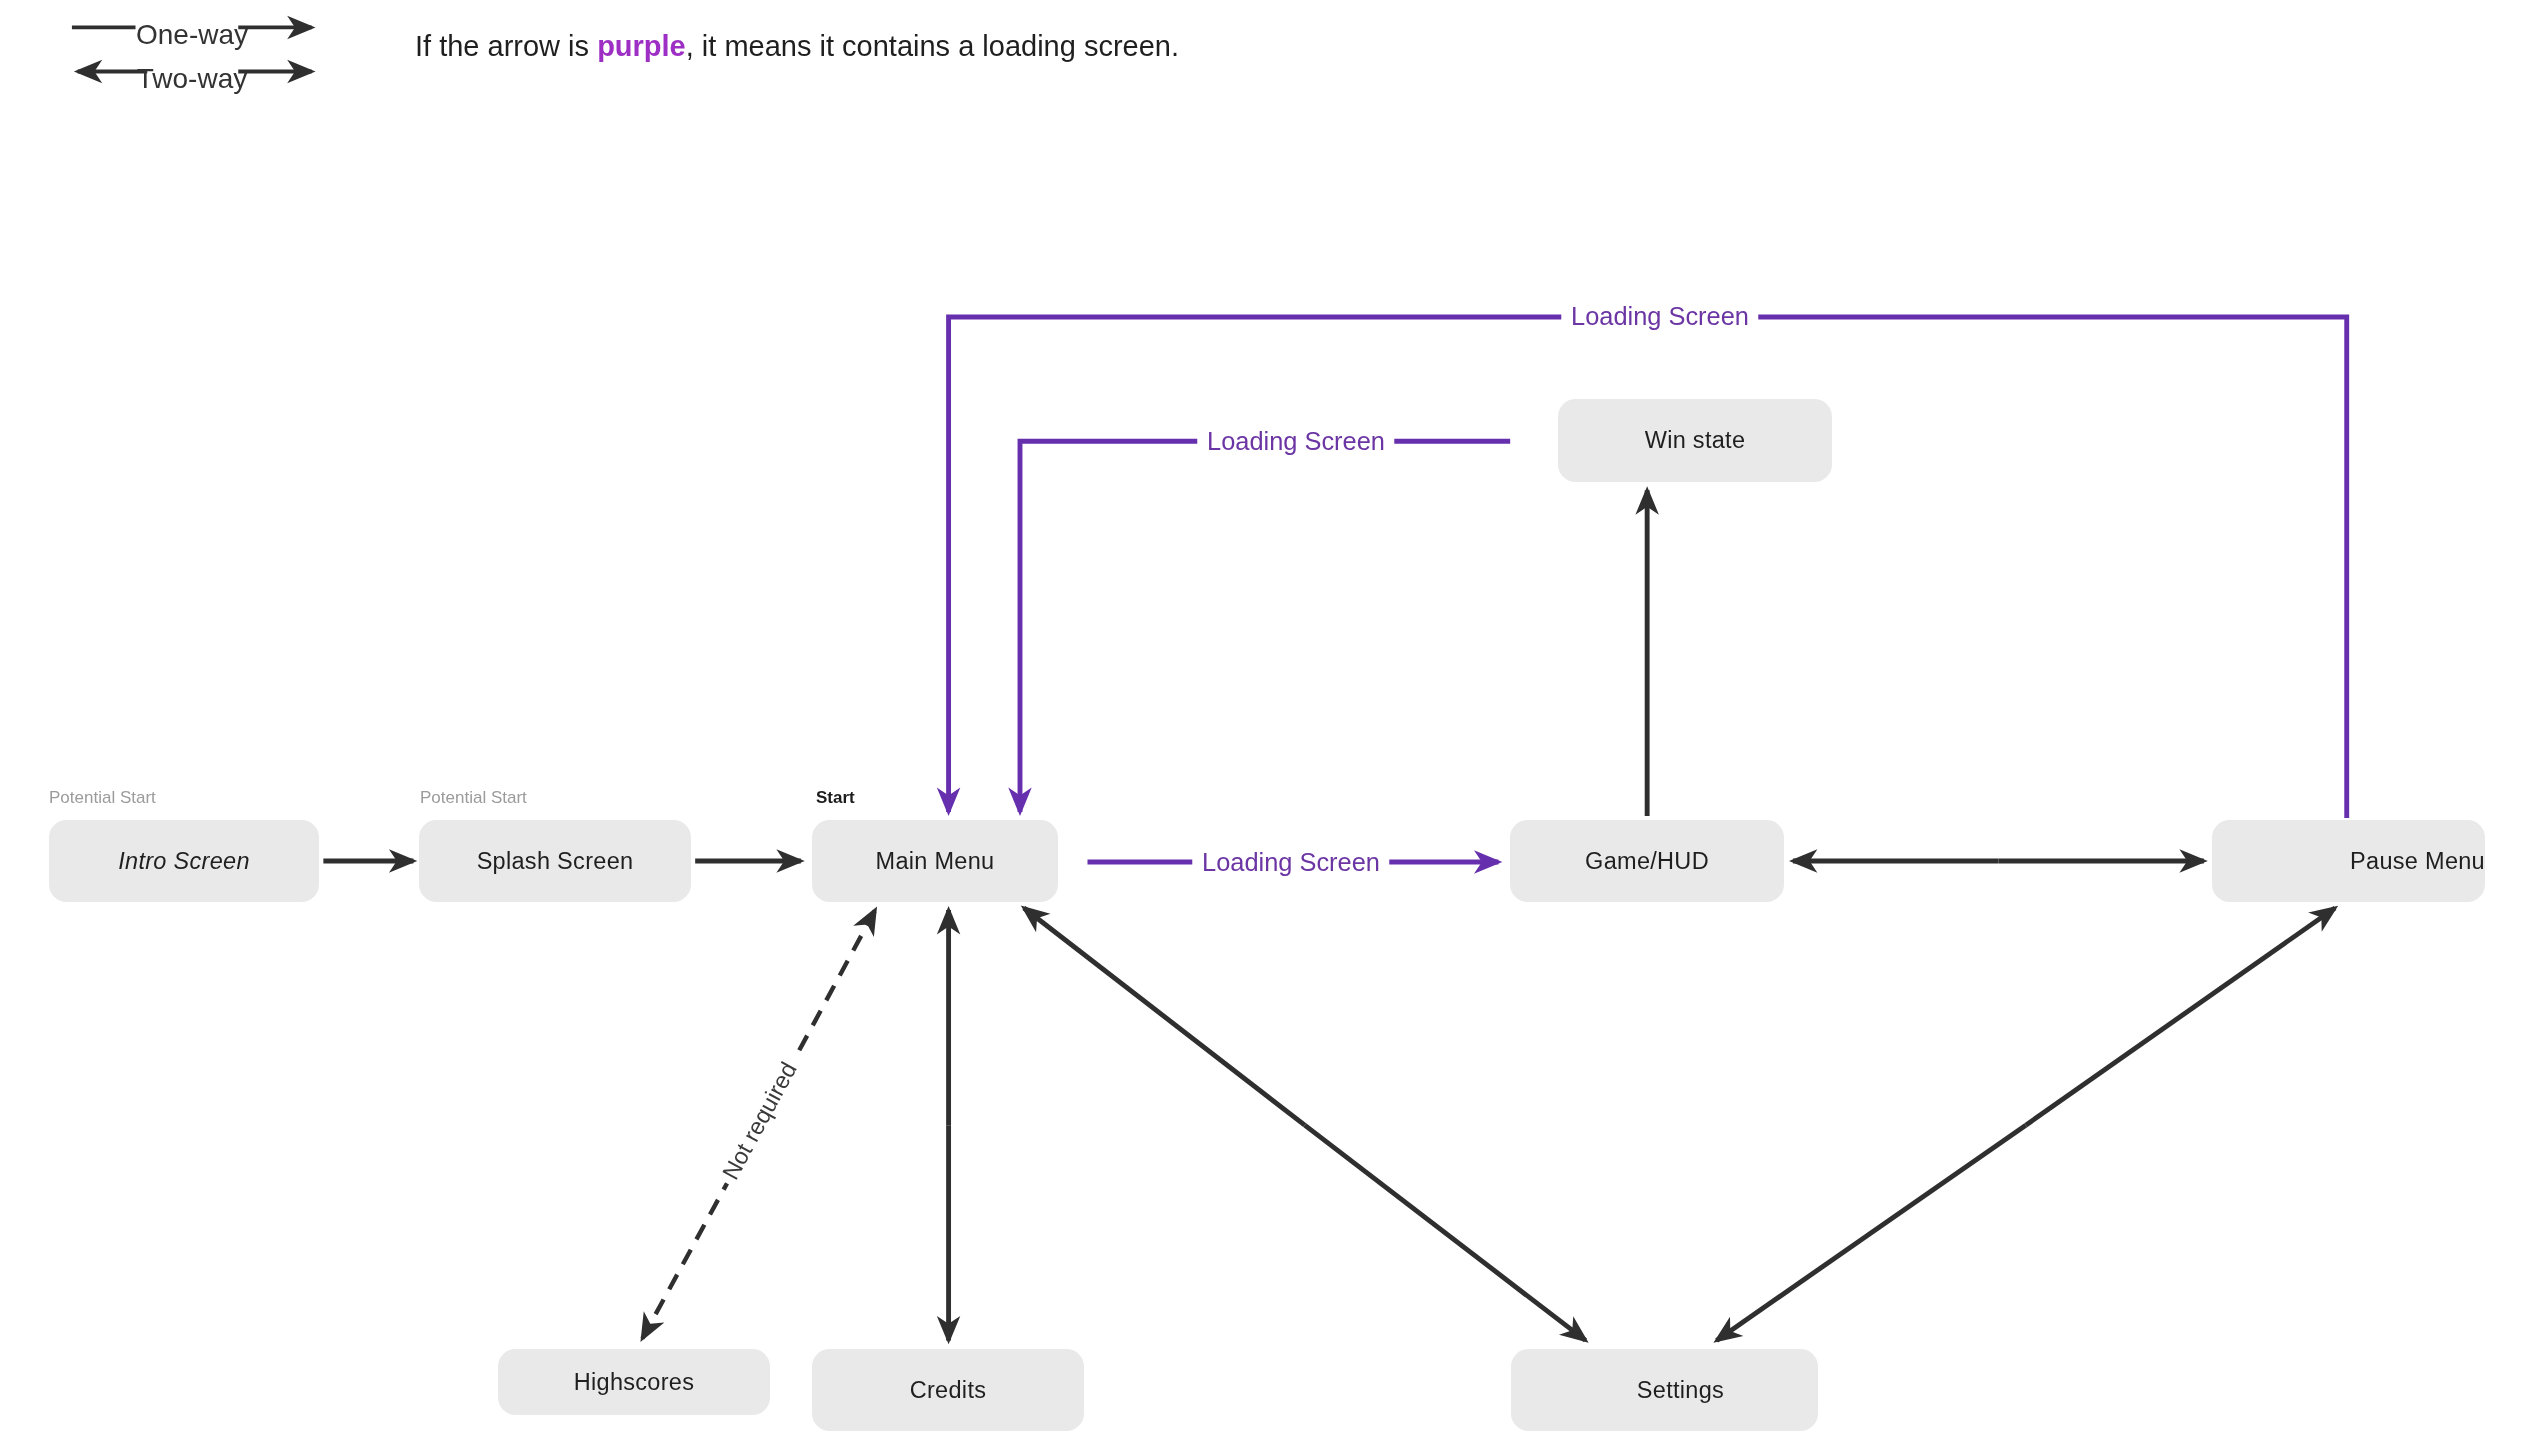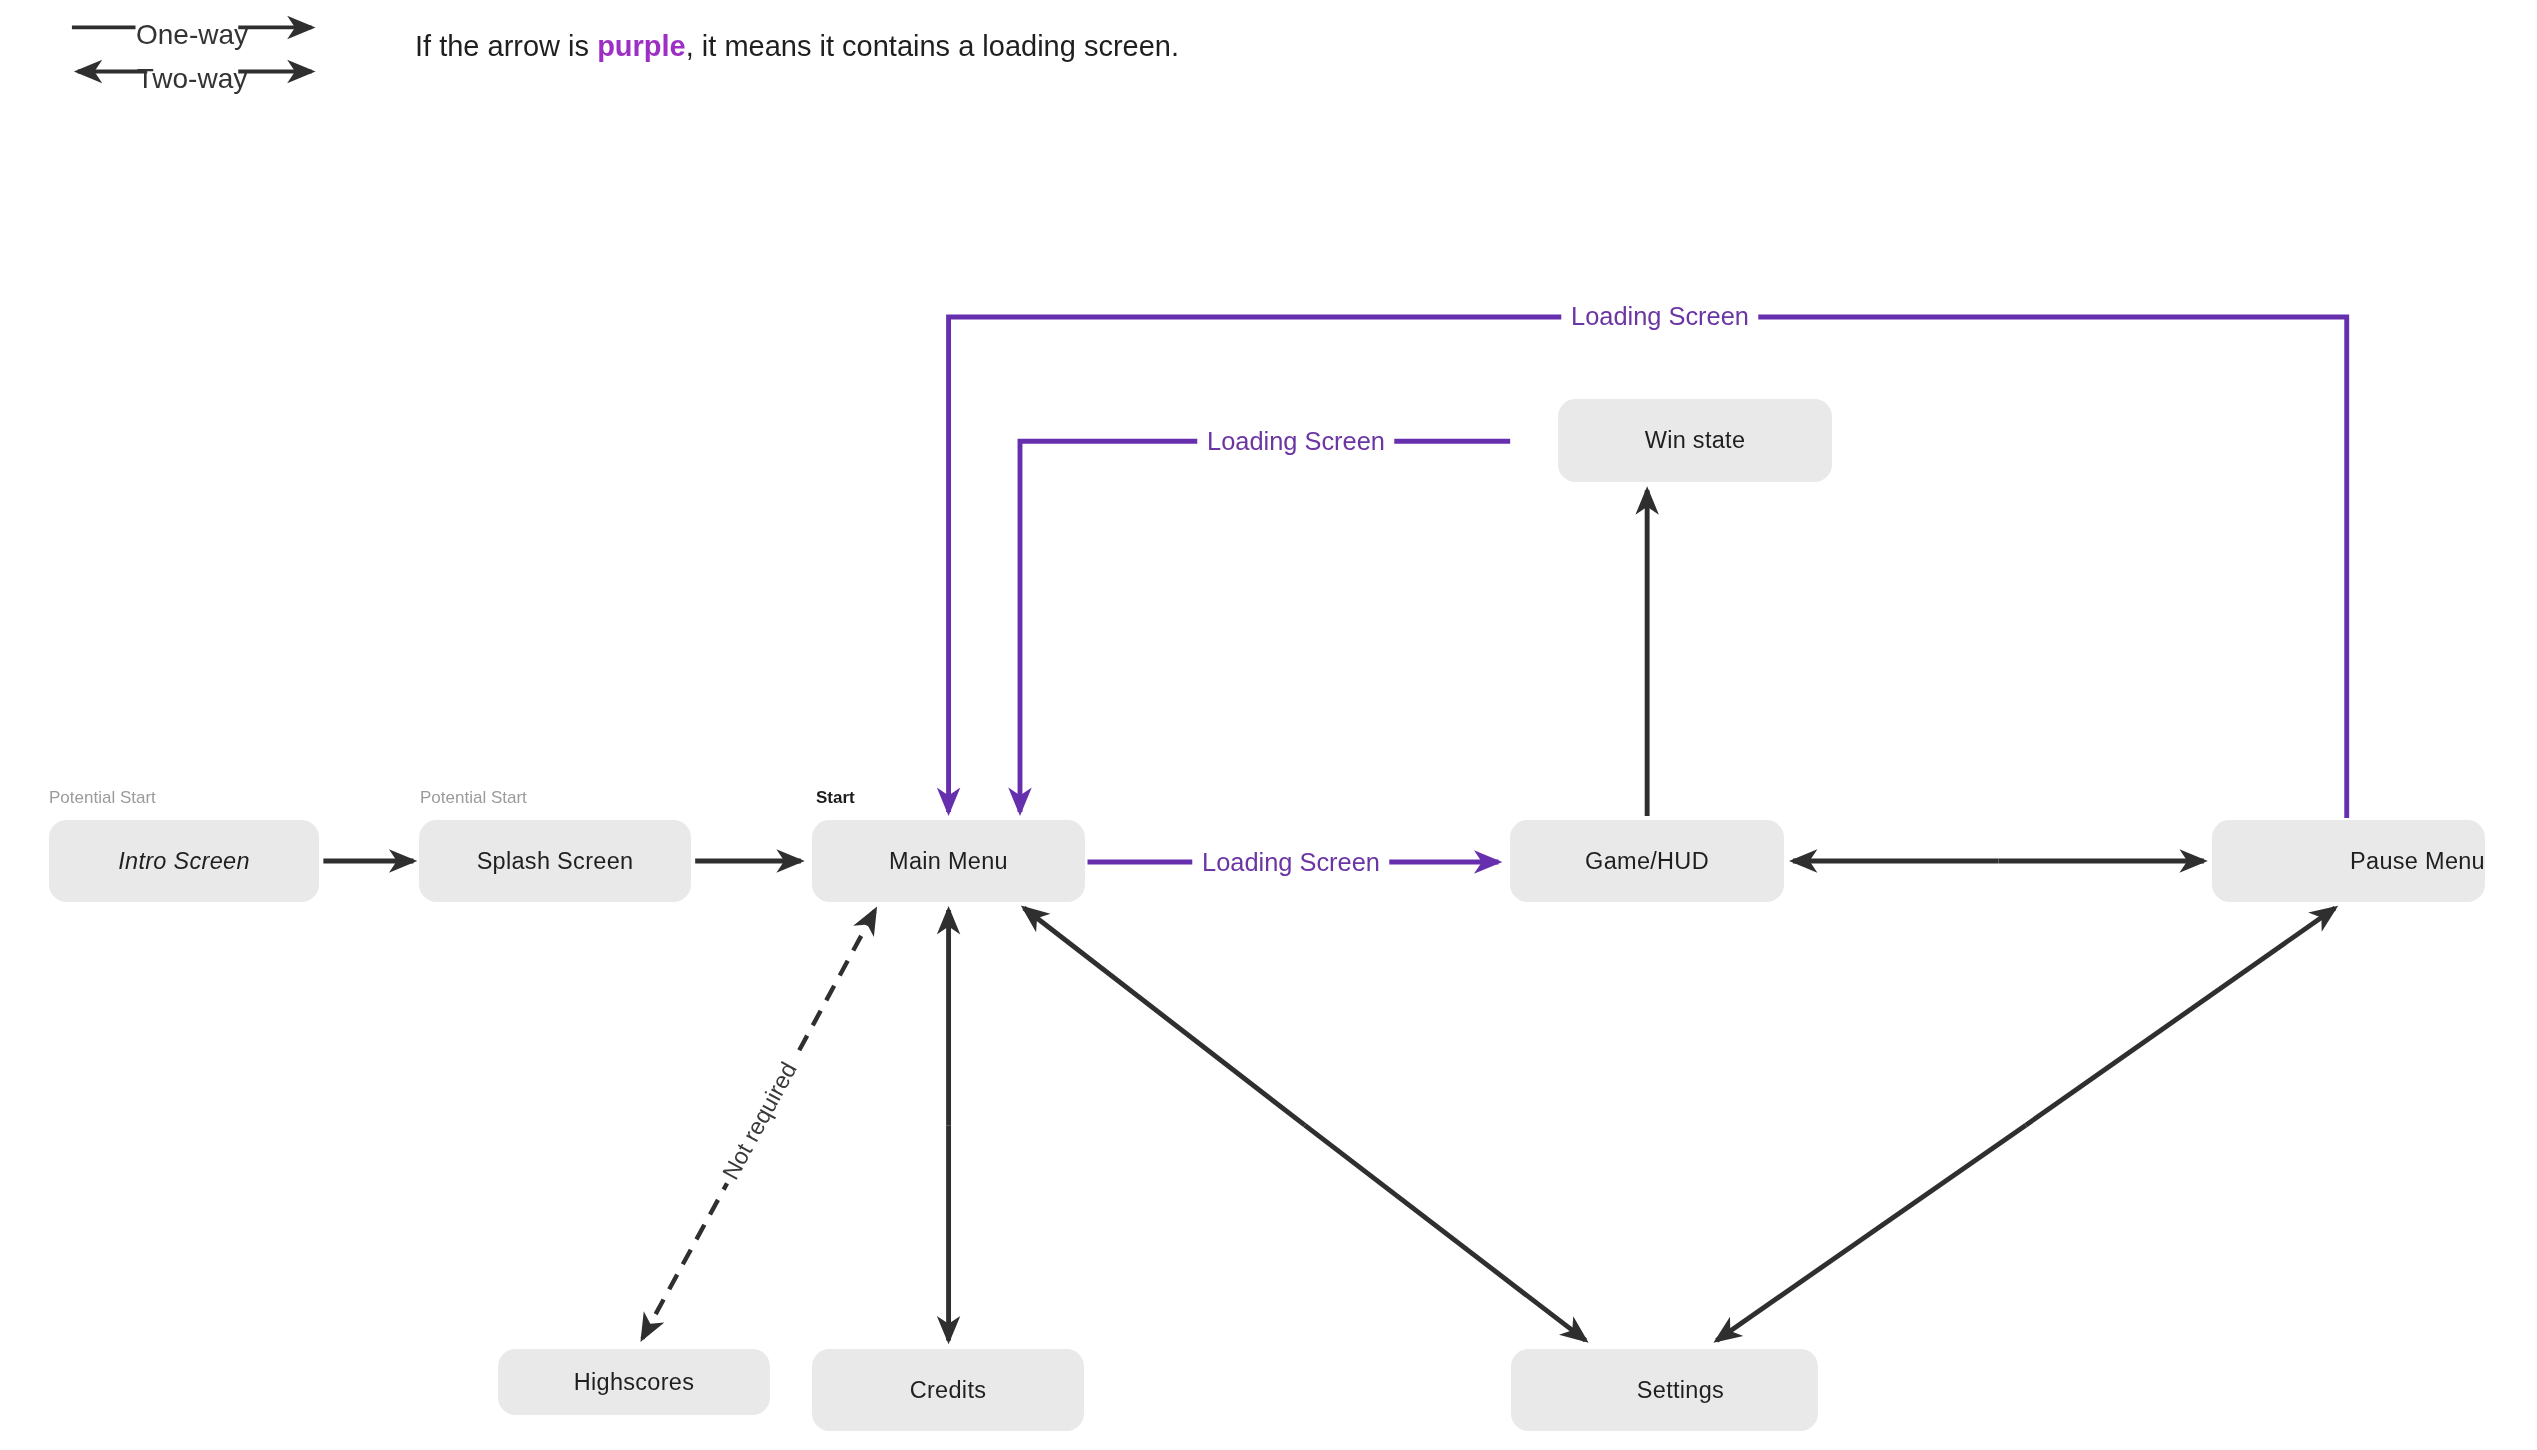"Main Menu" div.node { width: 273px -> 246px }
